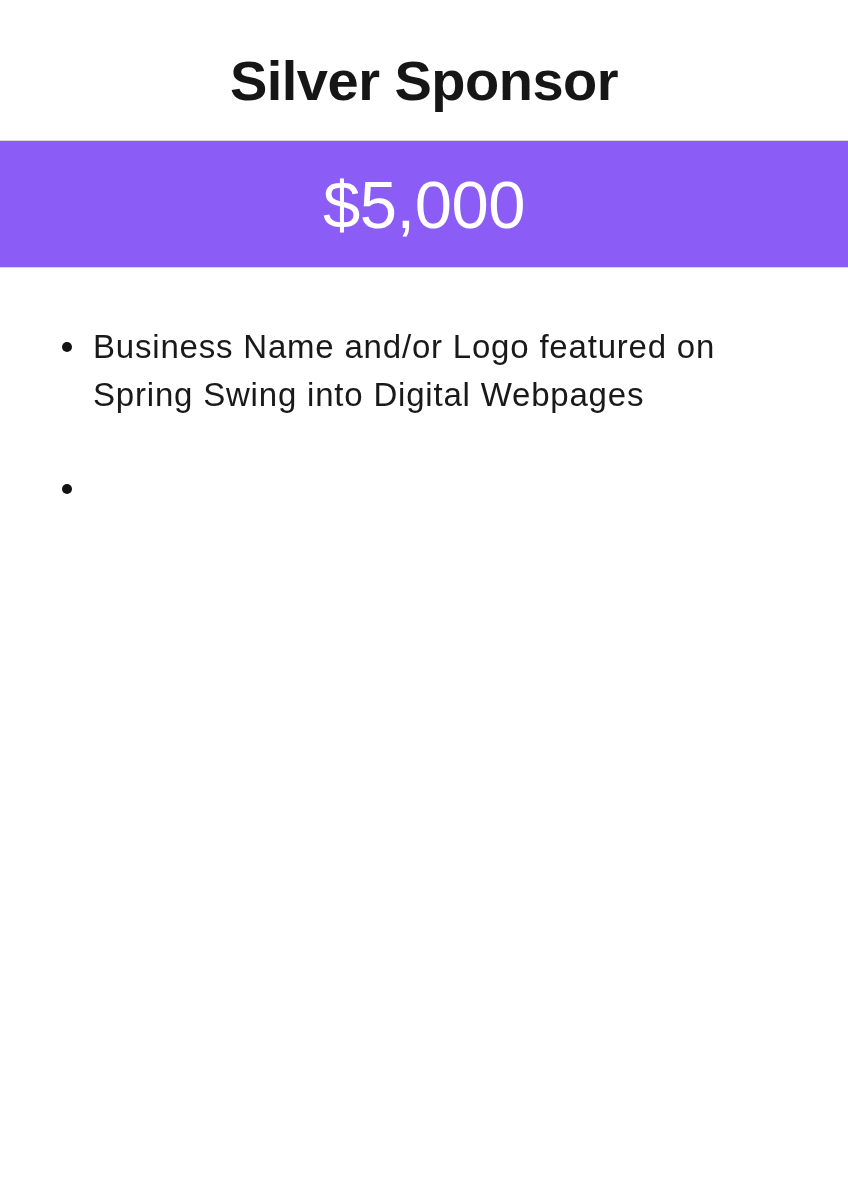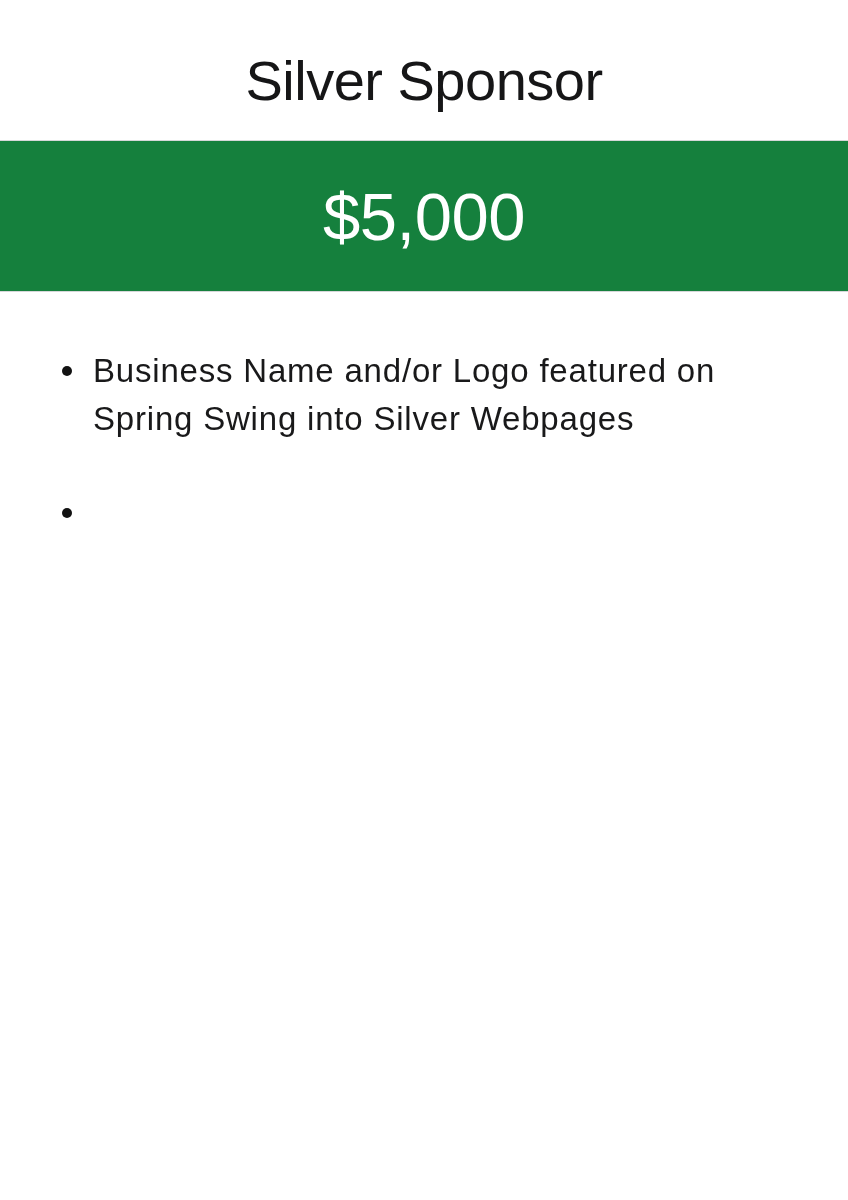"Silver Sponsor" .title { font-weight: 400 -> 700 }
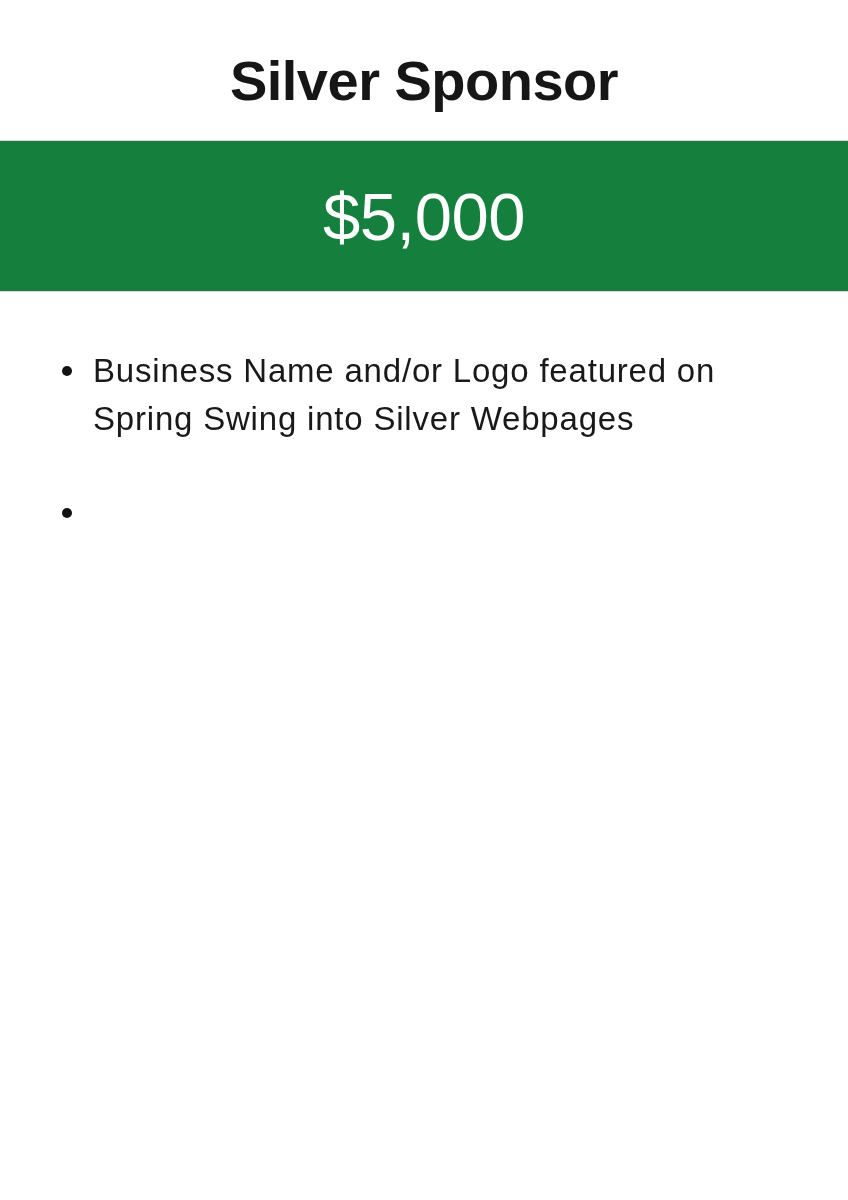"$5,000" .price-band { background: #15803d -> #8b5cf6; height: 152px -> 128px }
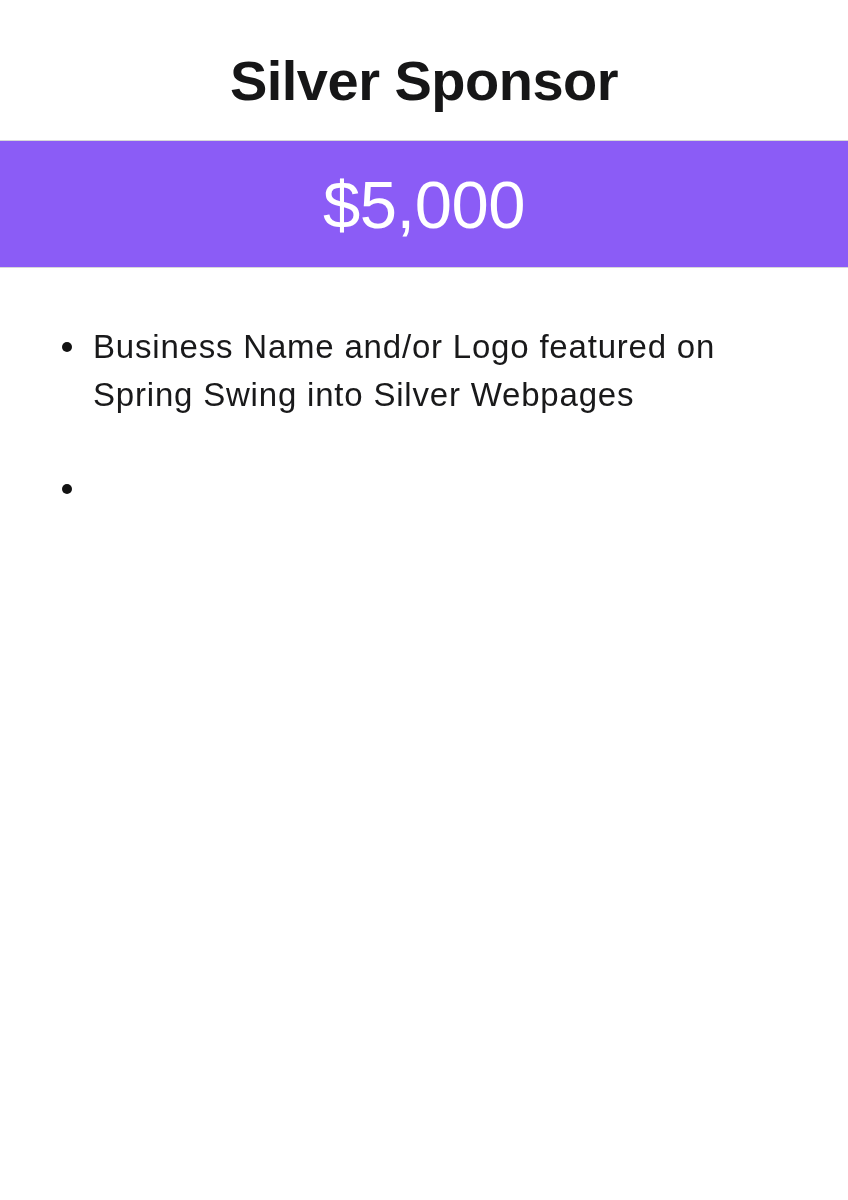"Business Name and/or Logo featured" span { text: Silver -> Digital }
